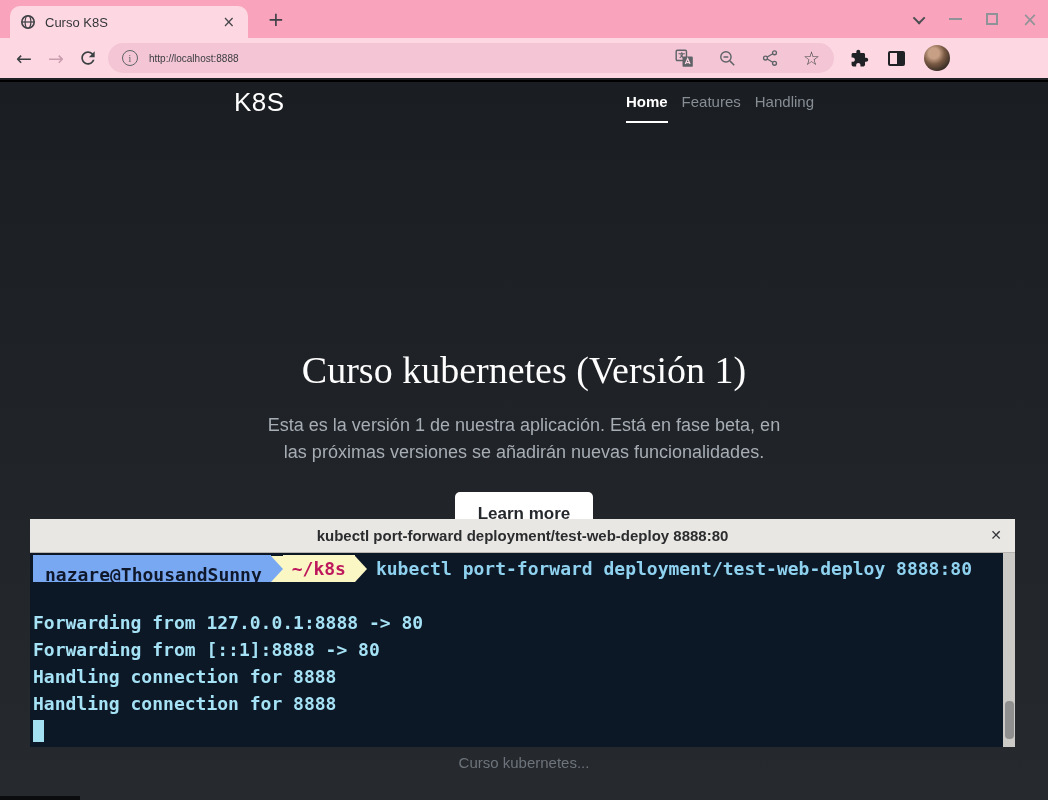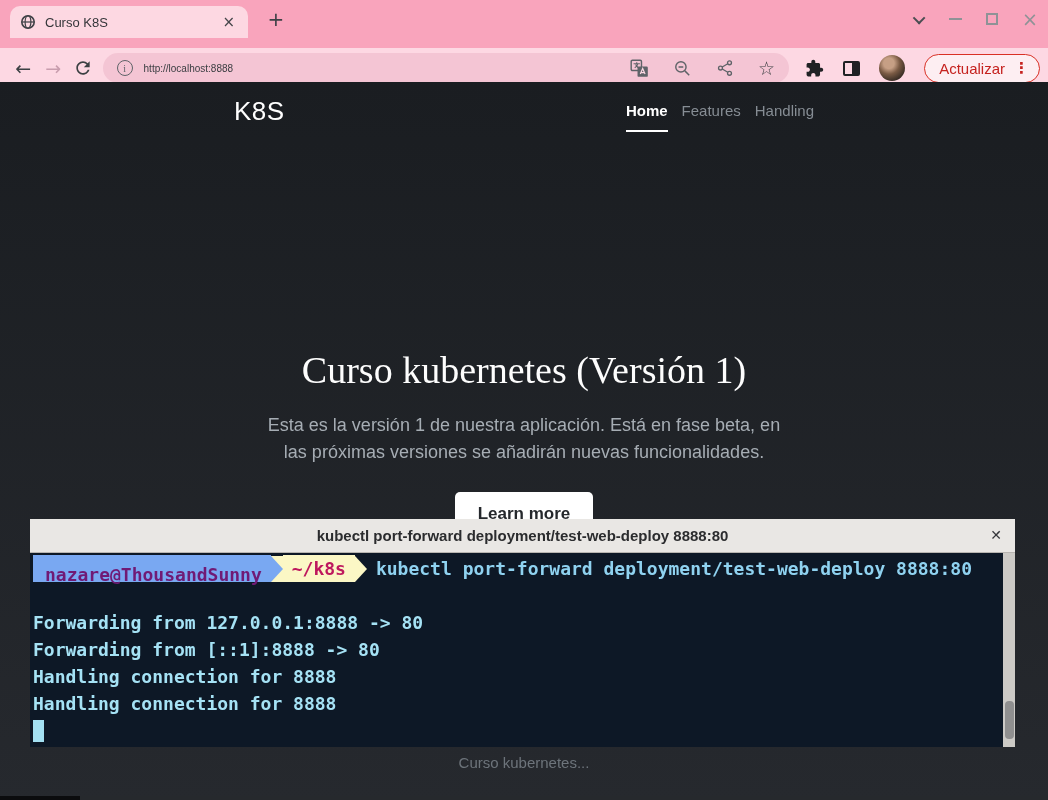"Curso K8S" .titlebar { height: 48px -> 38px }
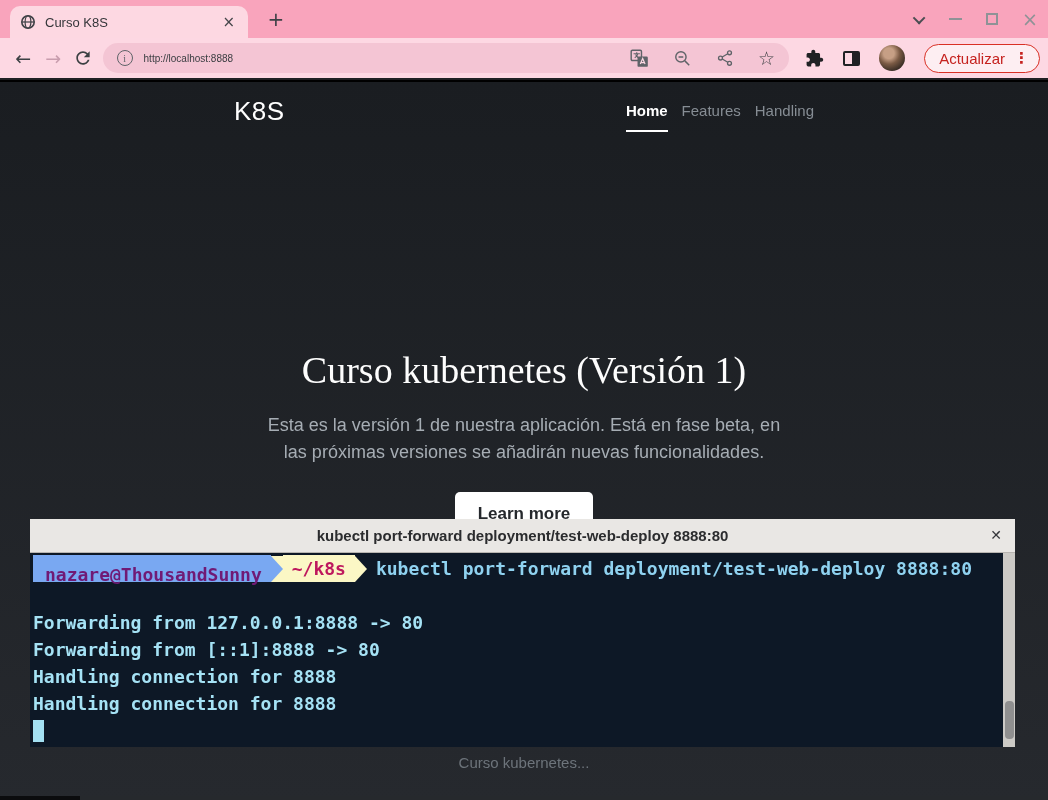"Actualizar" span.pill { html: <span> <span>Actualizar</span> <span>⋮</span> </span> -> none }
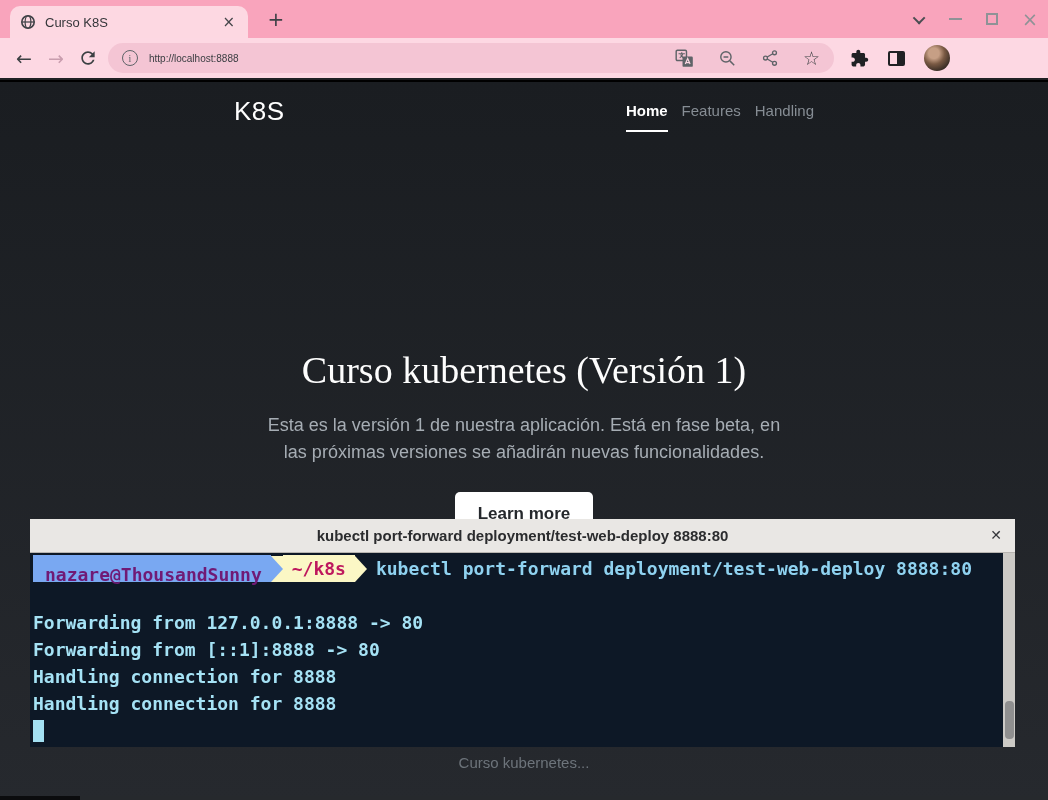"K8S" .site-header .container { padding-top: 14px -> 5px }
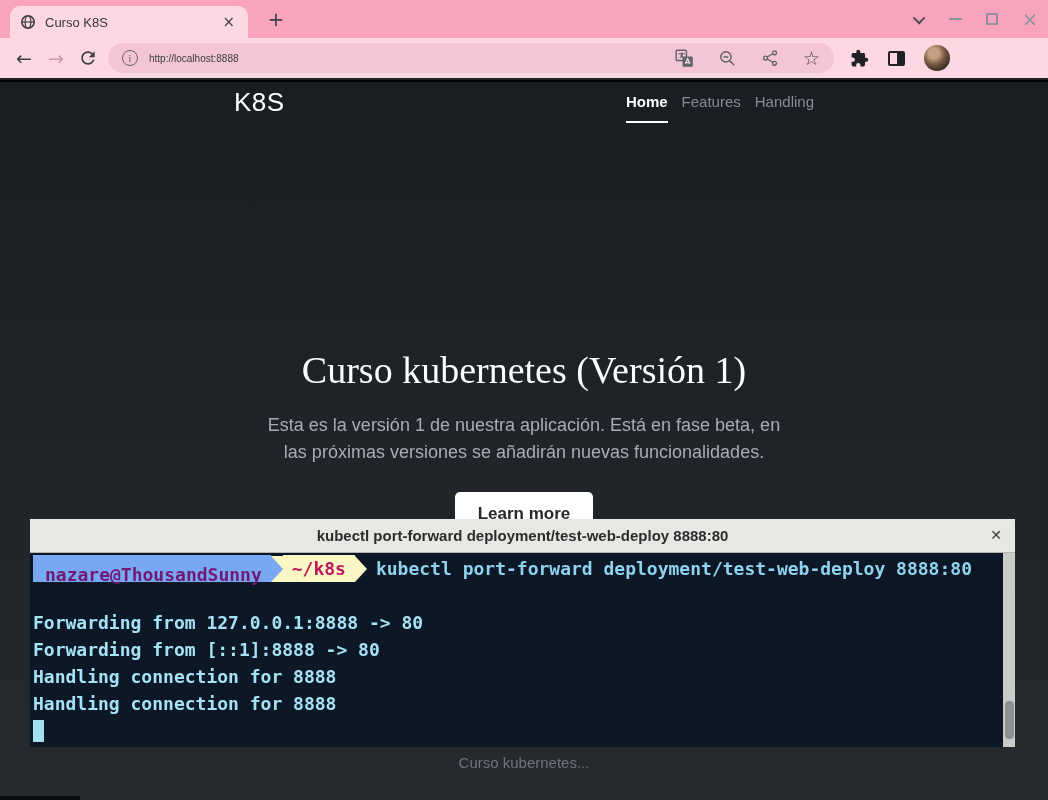"nazare@ThousandSunny" .seg-user { color: #701a75 -> #0f172a }
